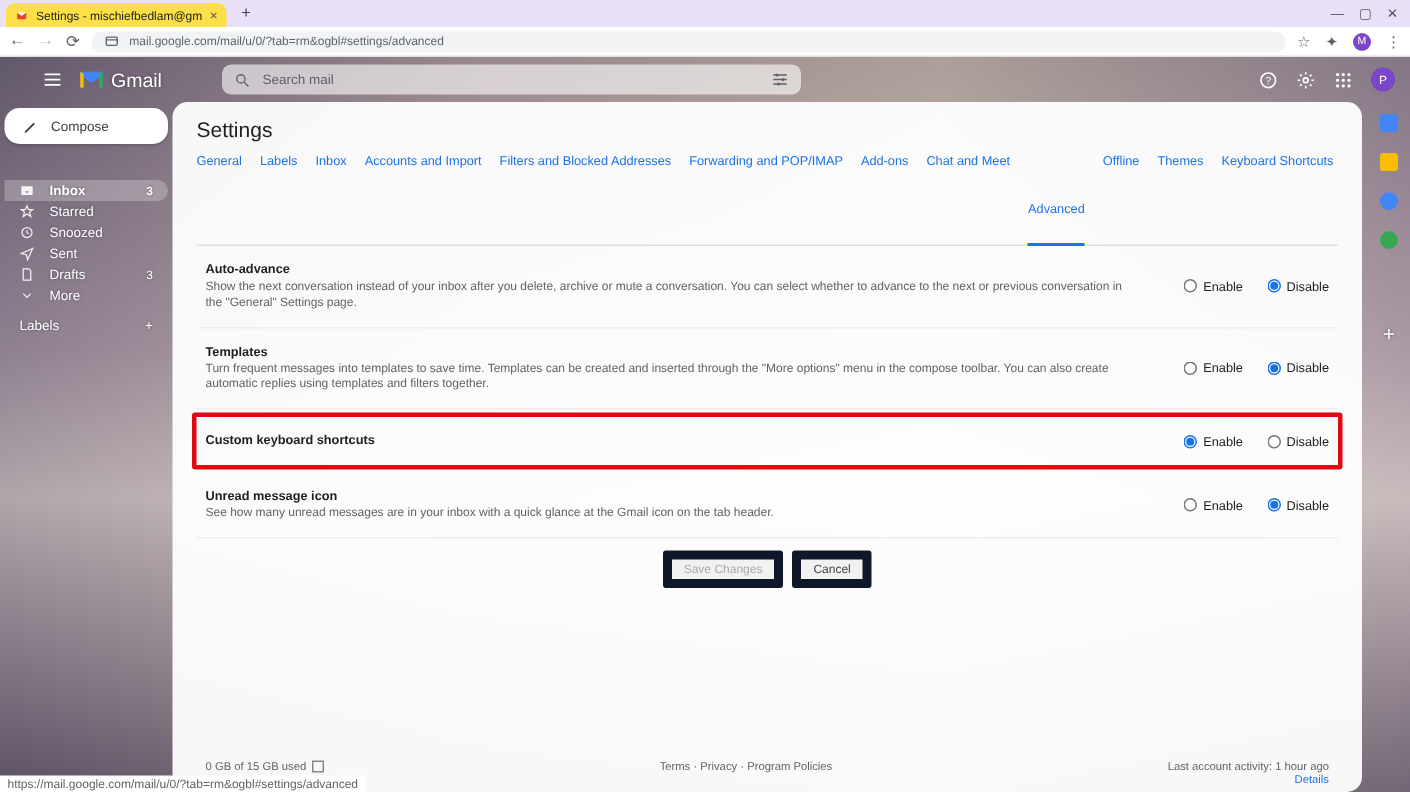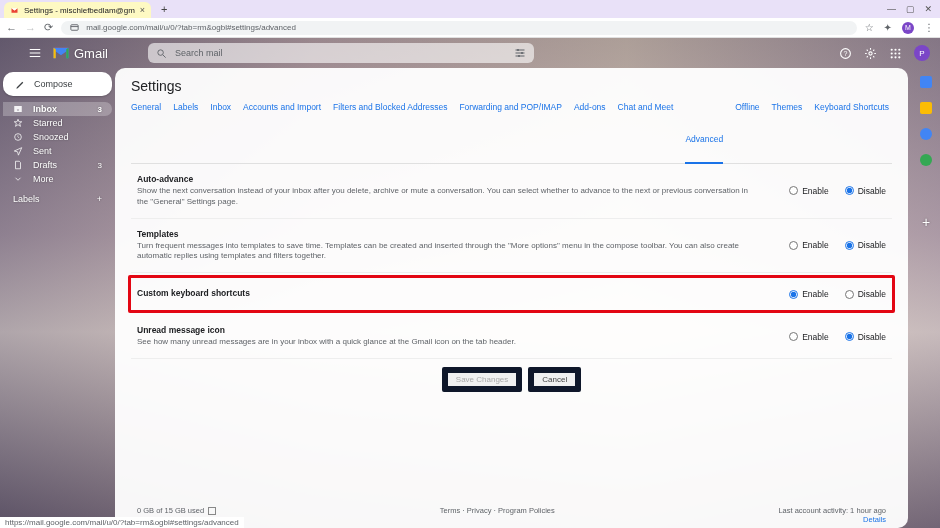"Settings - mischiefbedlam@gm" .tab { background: #fef9c3 -> #fde047 }
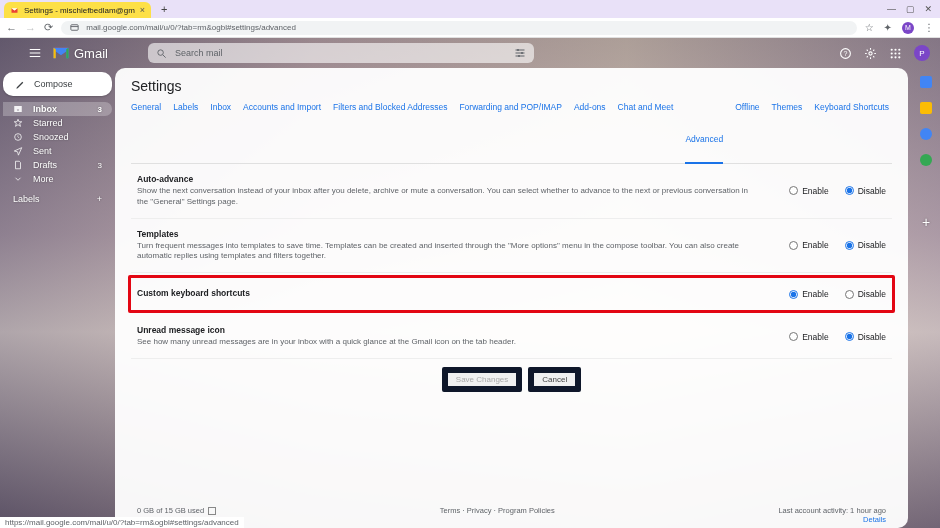"Compose" .compose-btn { margin-bottom: 6px -> 24px }
